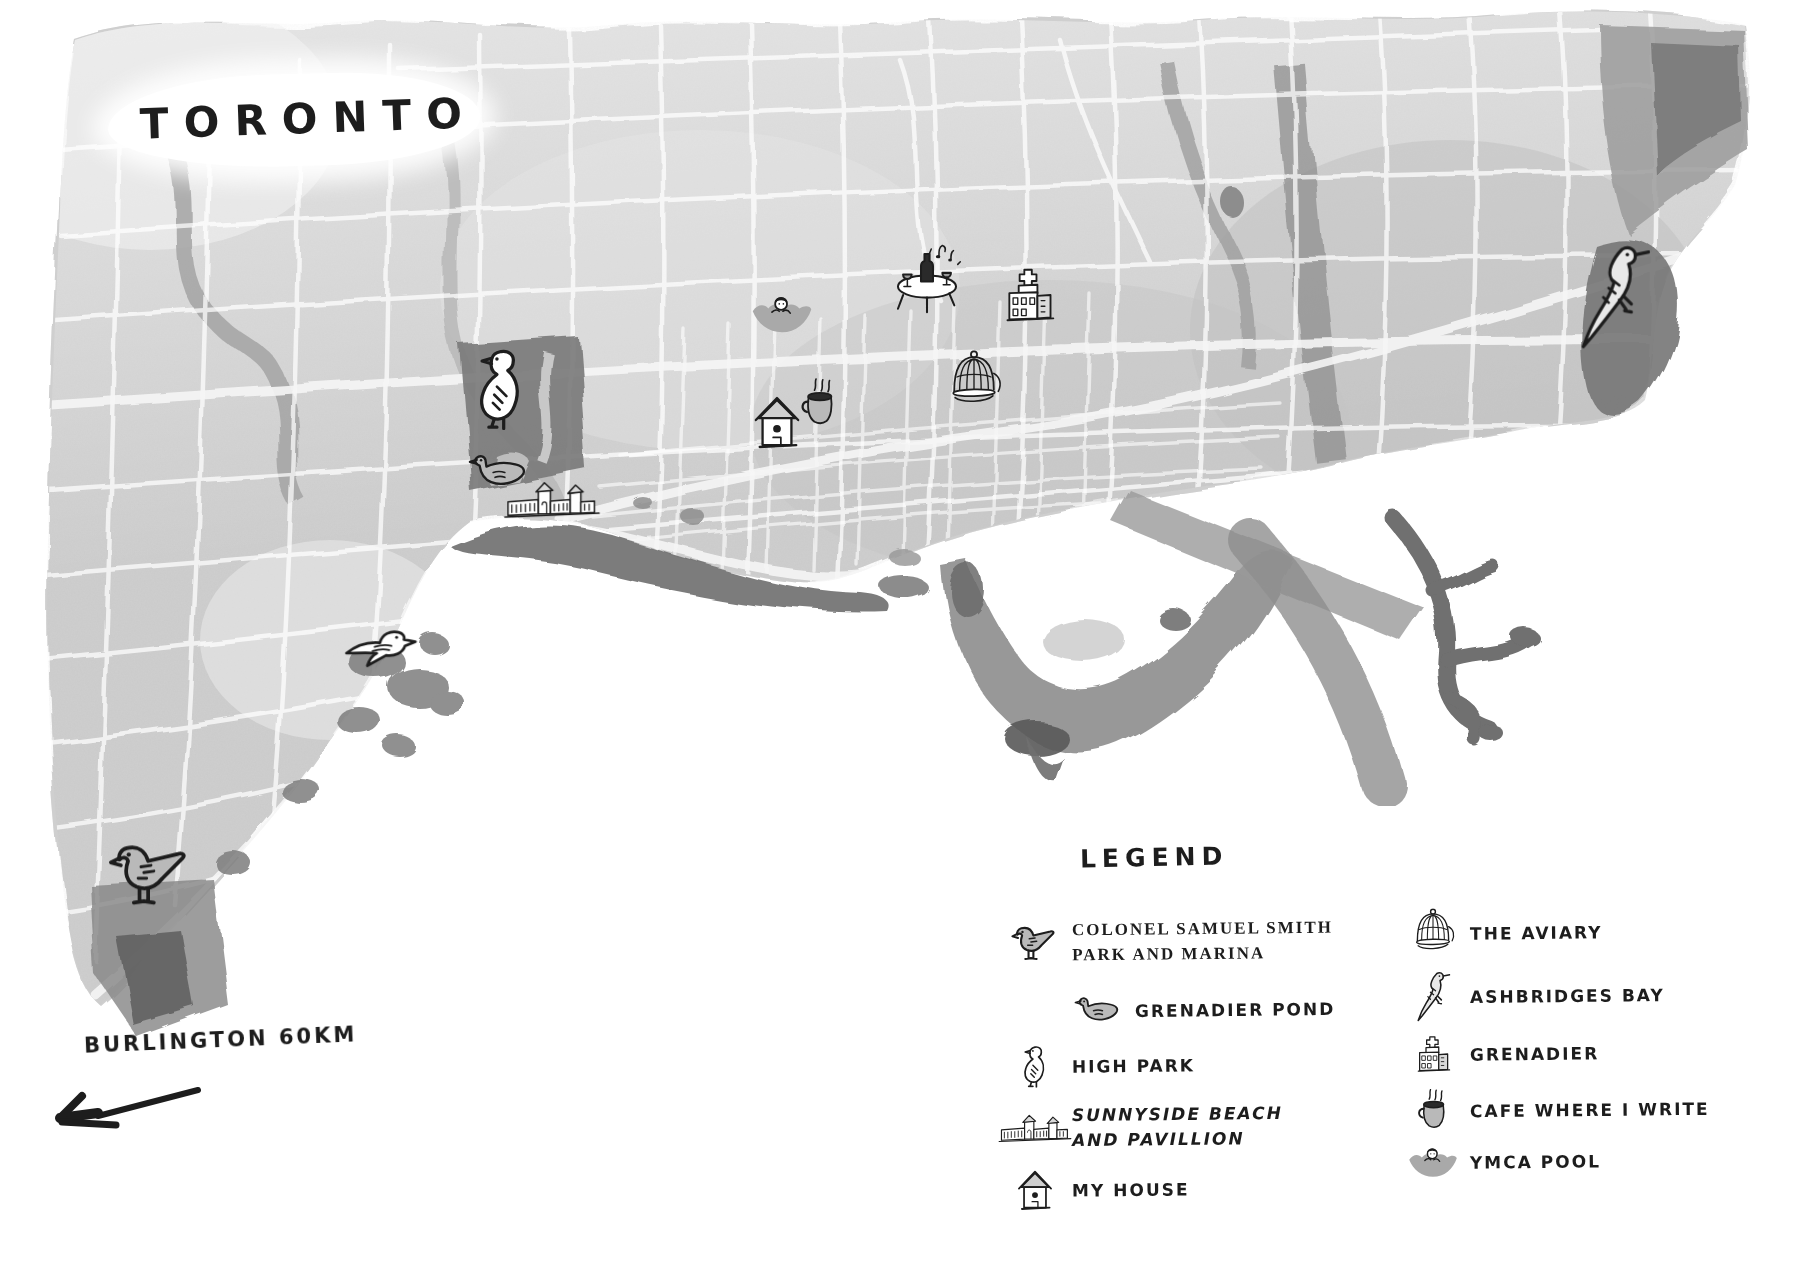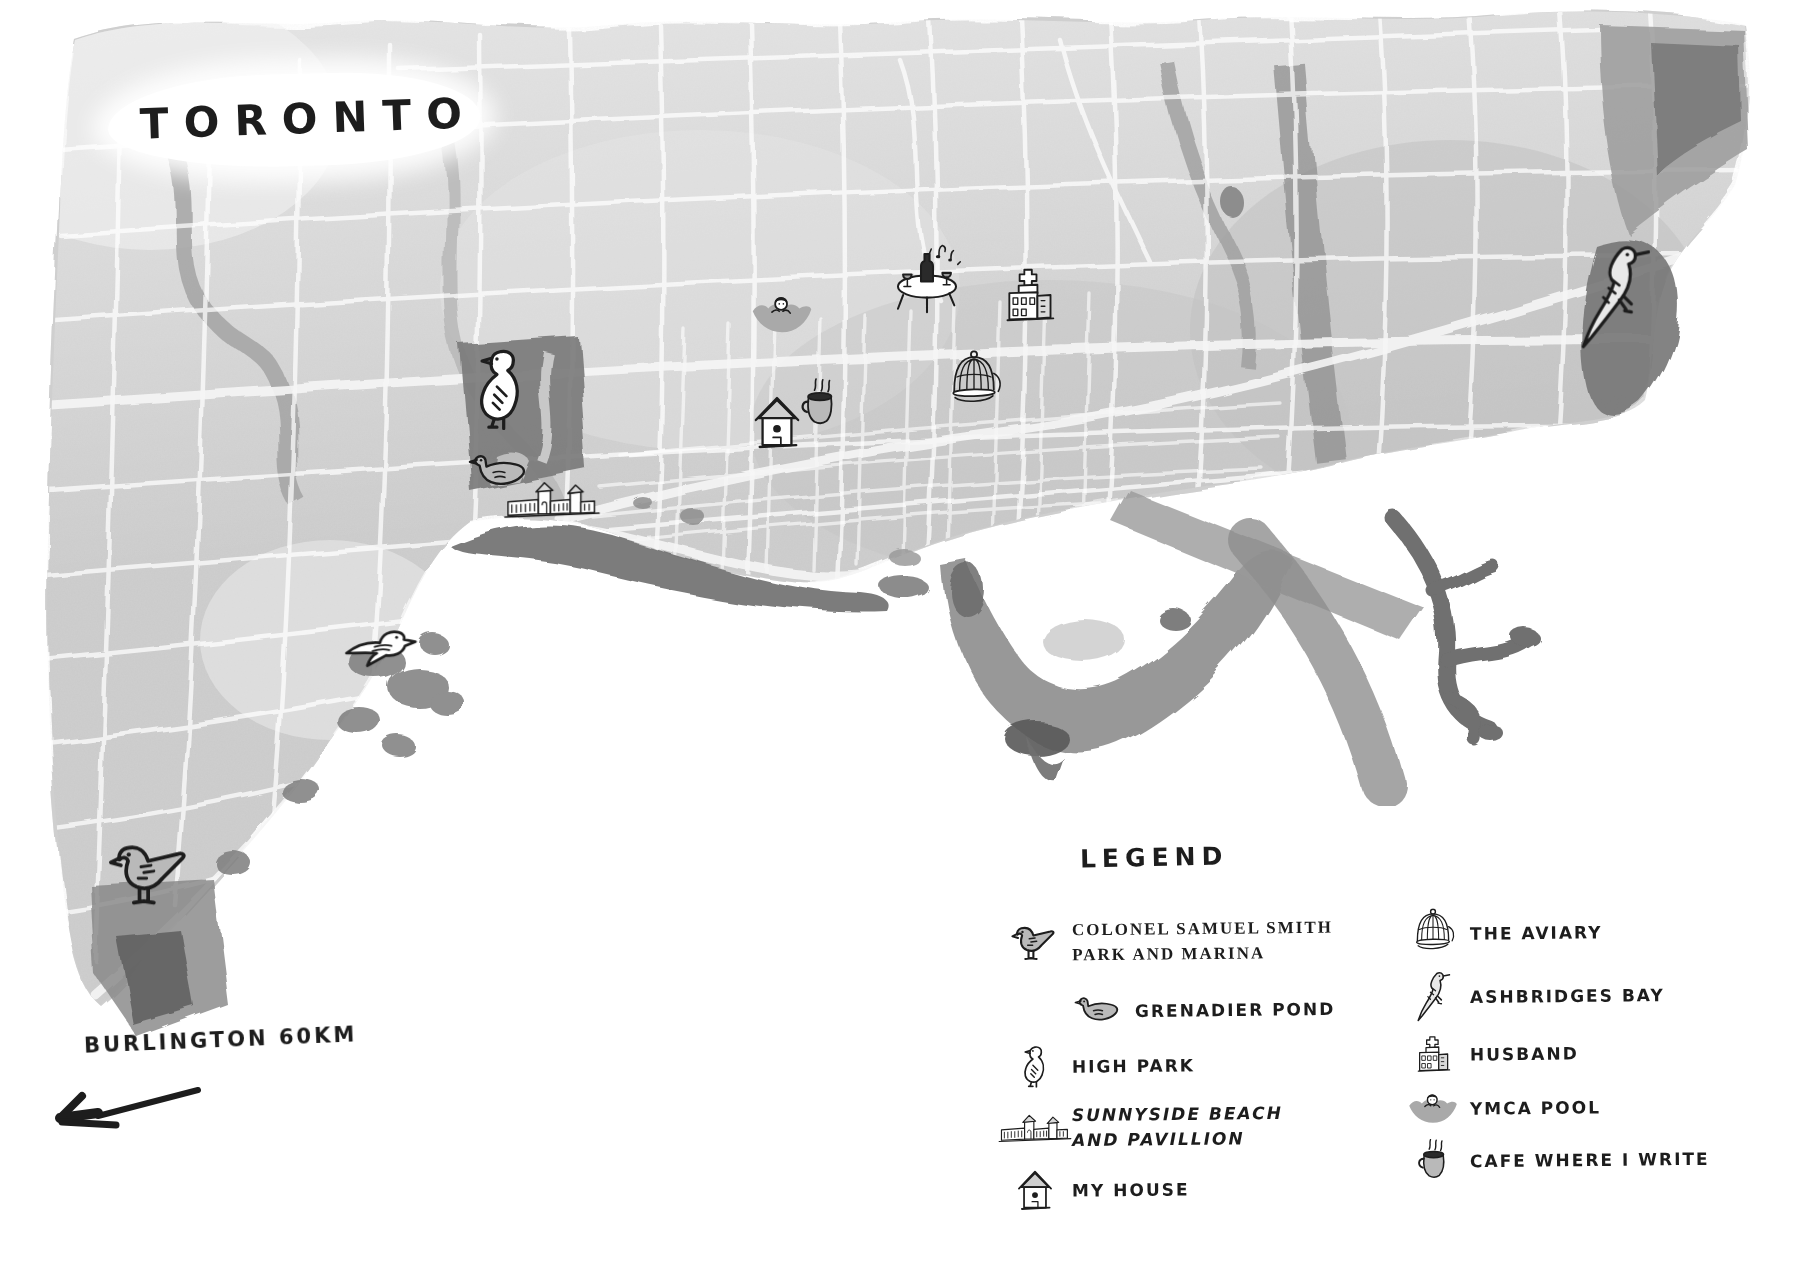"HUSBAND" span.li-label { text: HUSBAND -> GRENADIER }
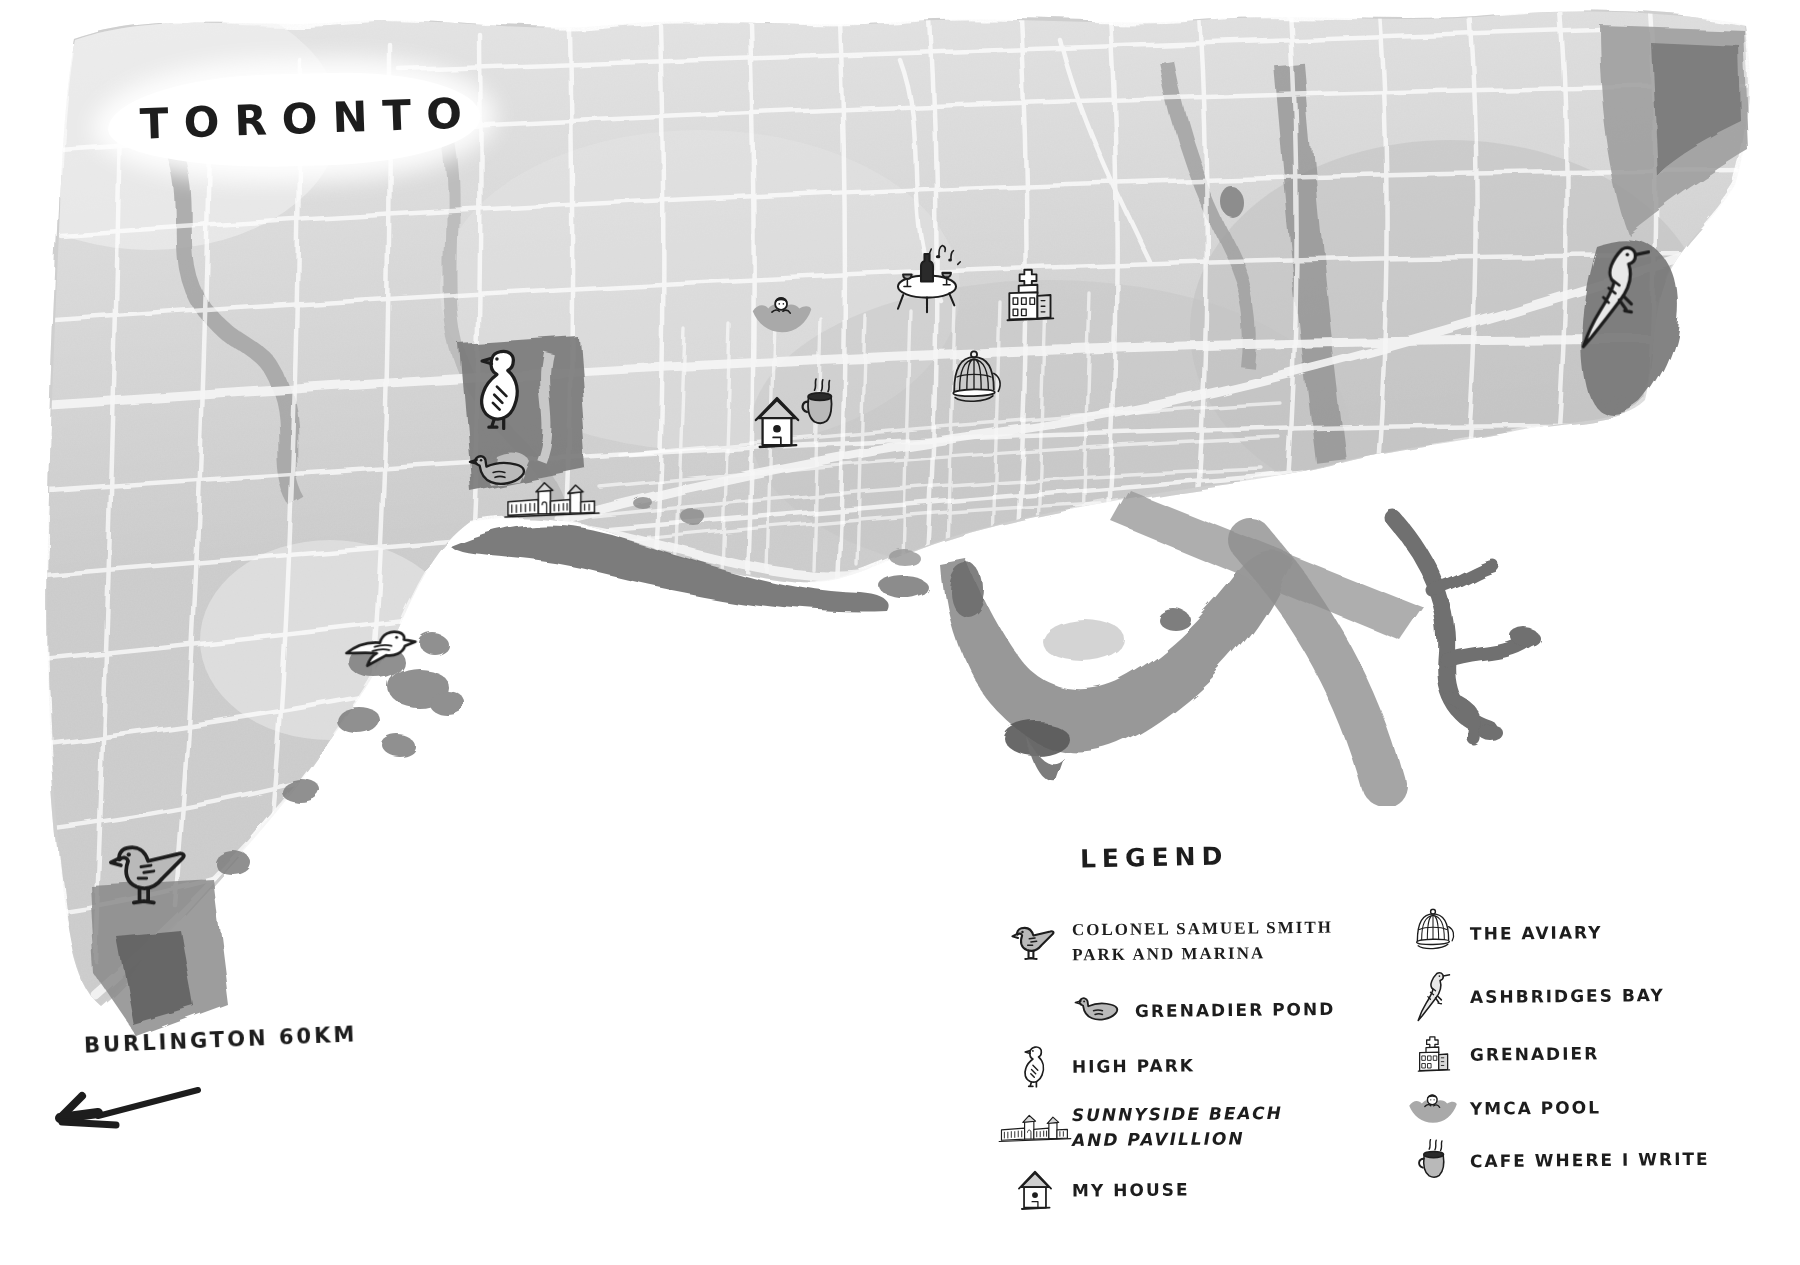"YMCA POOL" div.li { order: before "CAFE WHERE I WRITE" -> after "CAFE WHERE I WRITE" }
